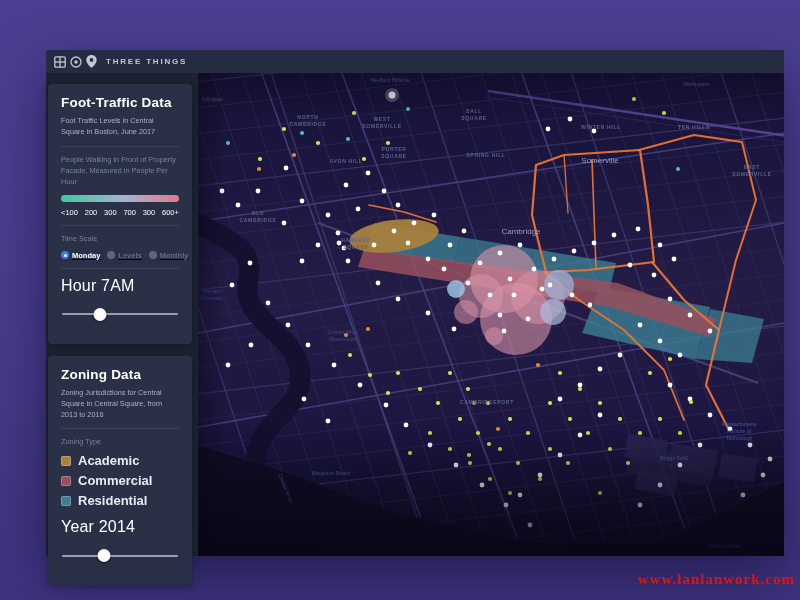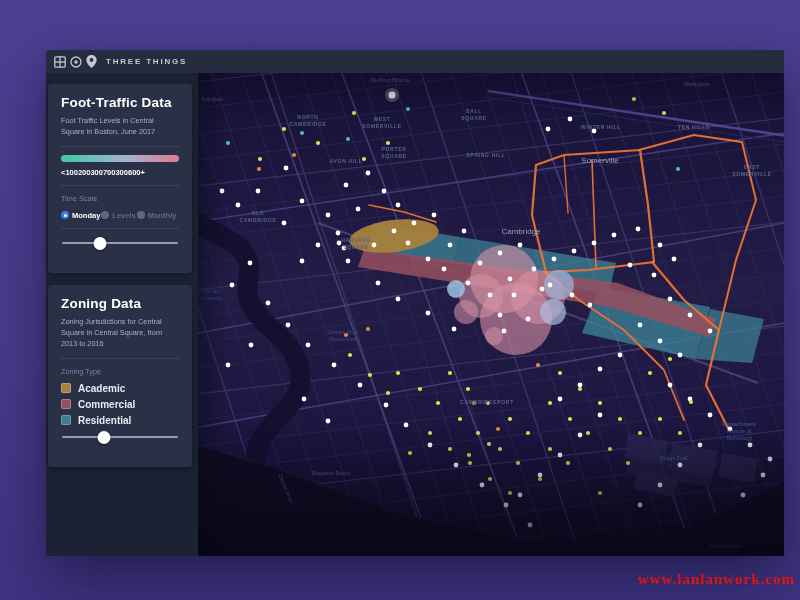"People Walking in Front of" p.muted { html: none -> <p>People Walking in Front of Property Facade, Measured in People Per Hour</p> }
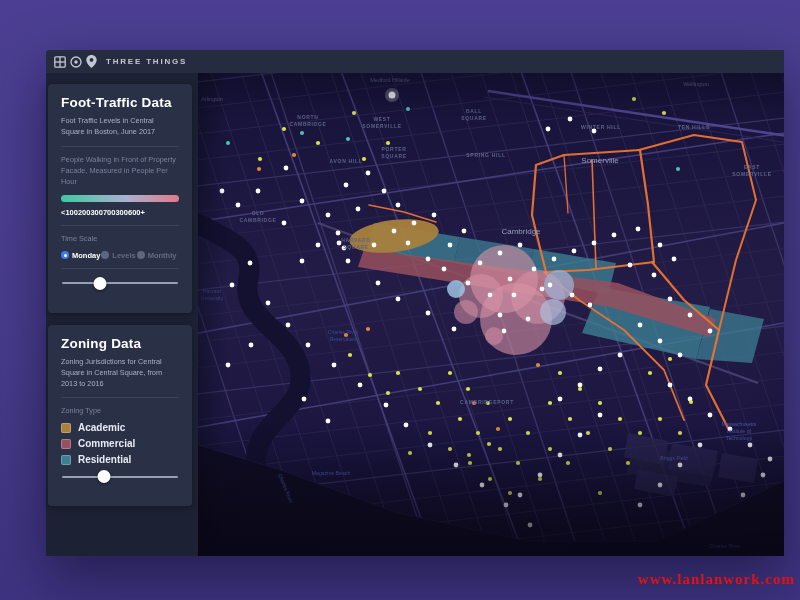"<100" .scale { font-weight: bold -> normal; justify-content: none -> space-between }
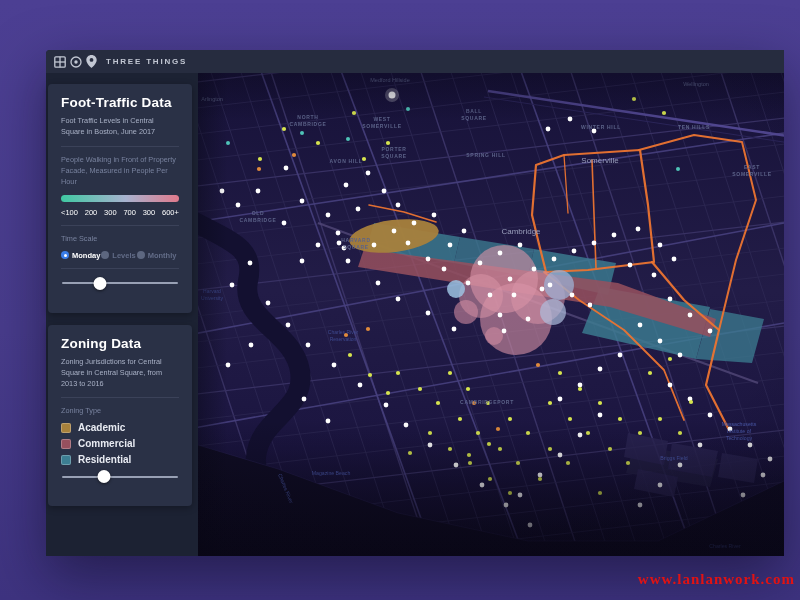"Monday" .radios { gap: 1px -> 7px; text-decoration: none -> underline }
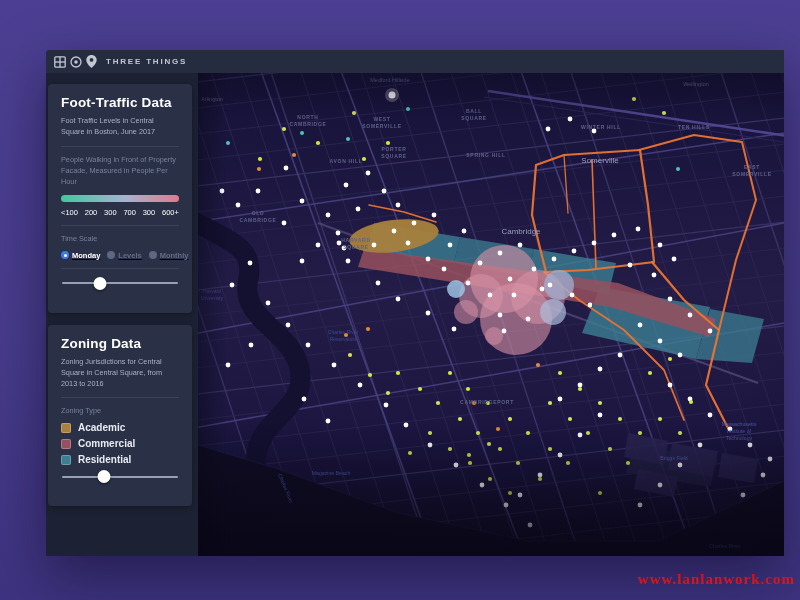"Hour 7AM" div.bigh { html: none -> <div>Hour 7AM</div> }
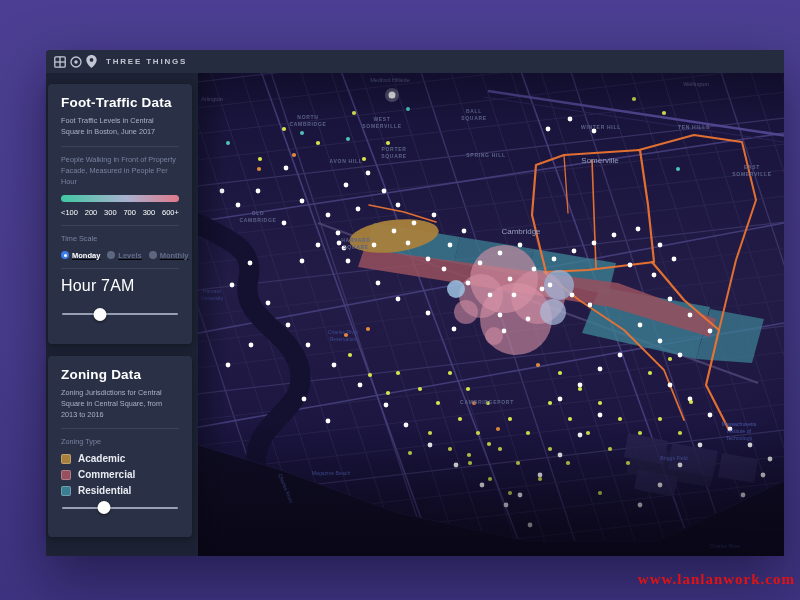"Academic" .legend-row { font-size: 10px -> 13px }
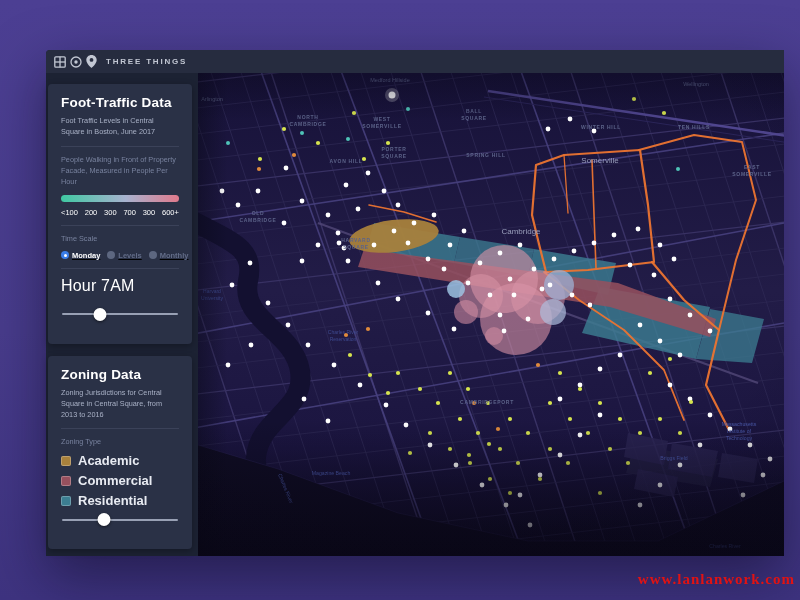"Year 2014" div.bigh { html: none -> <div>Year 2014</div> }
